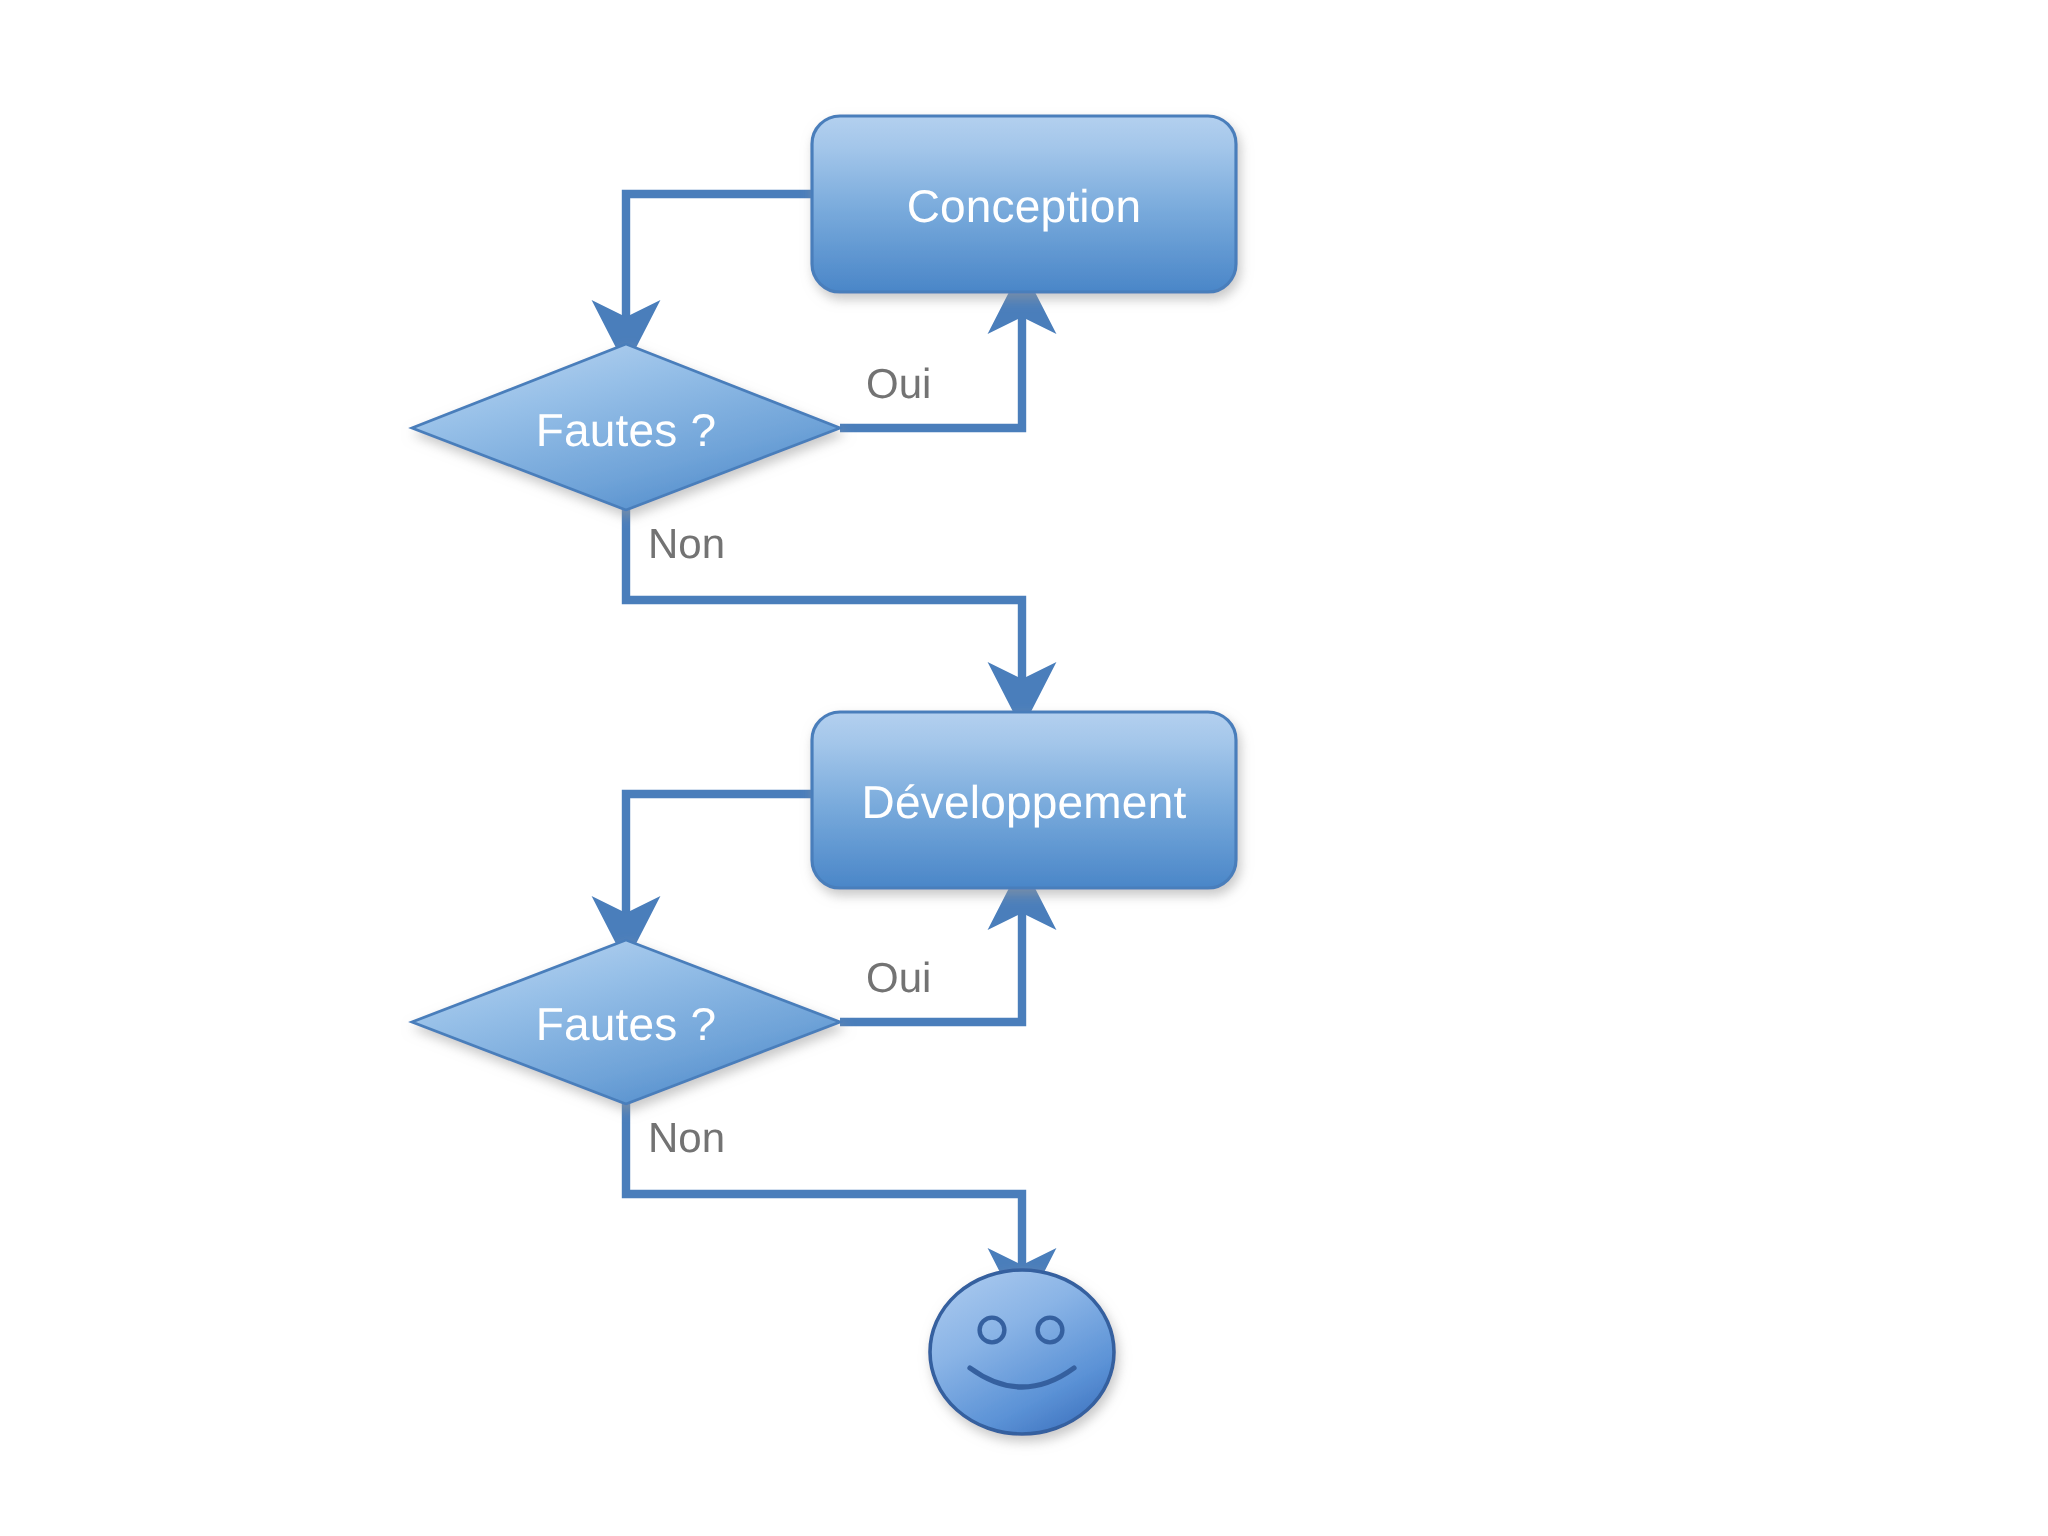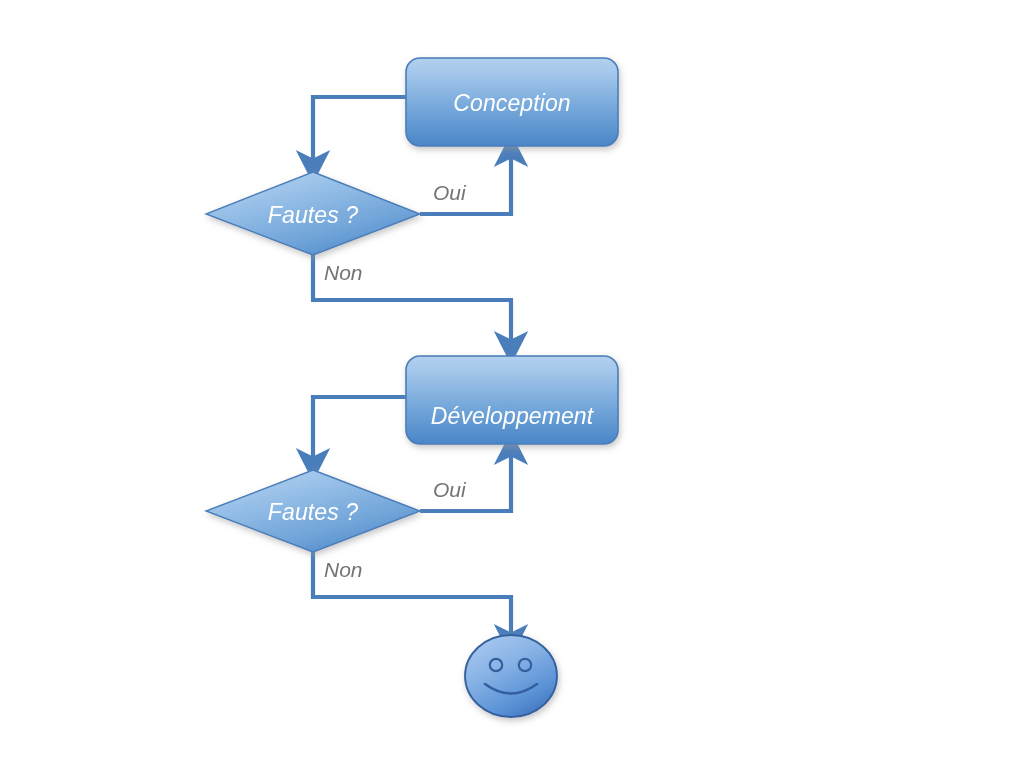"Conception" #canvas { font-style: italic -> none }
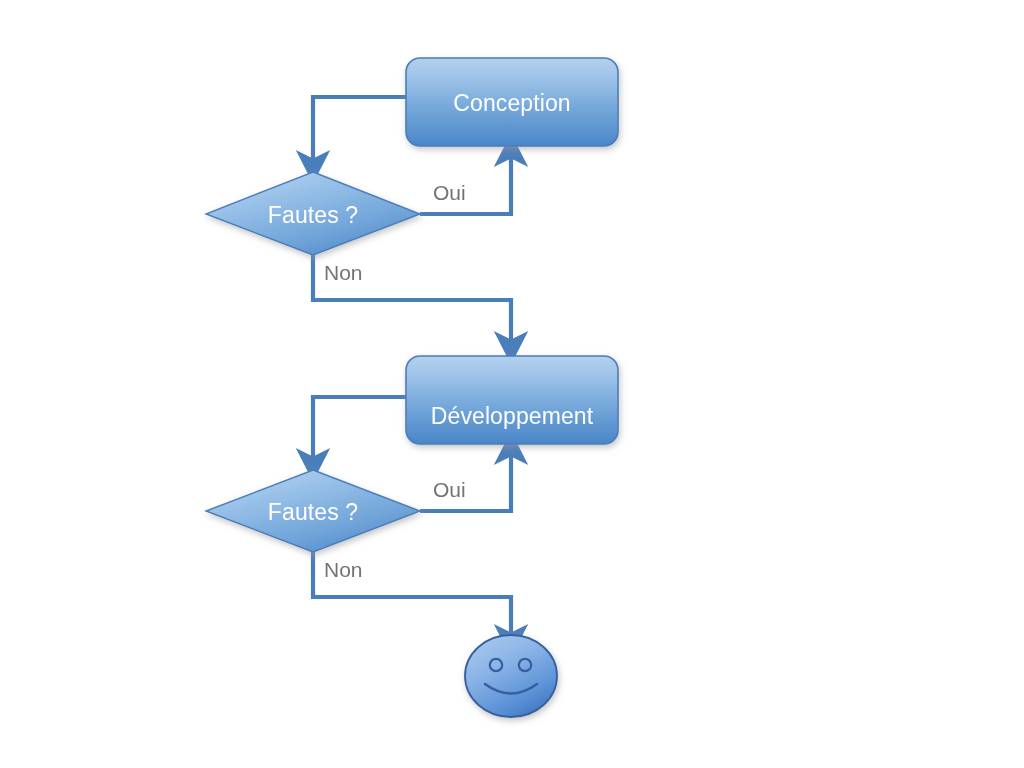"Développement" div.node-label { margin-top: 15px -> none }
